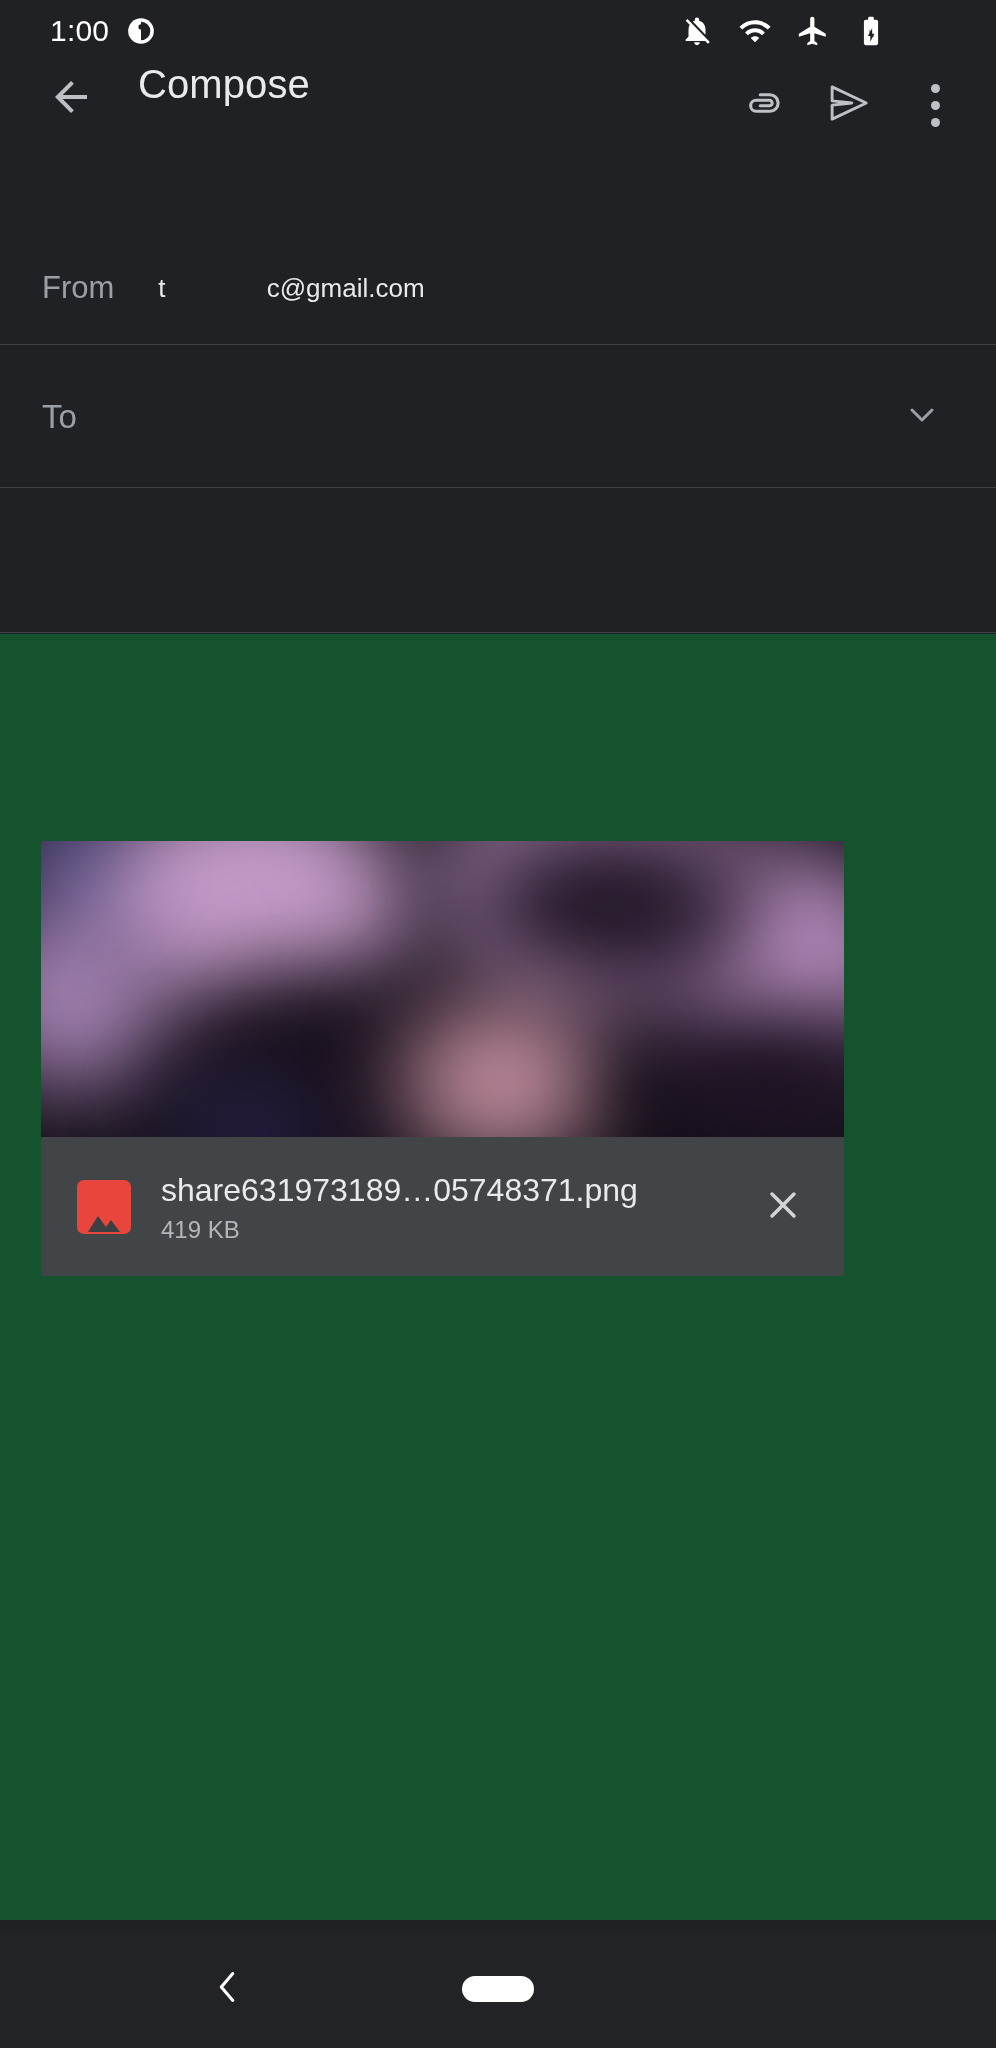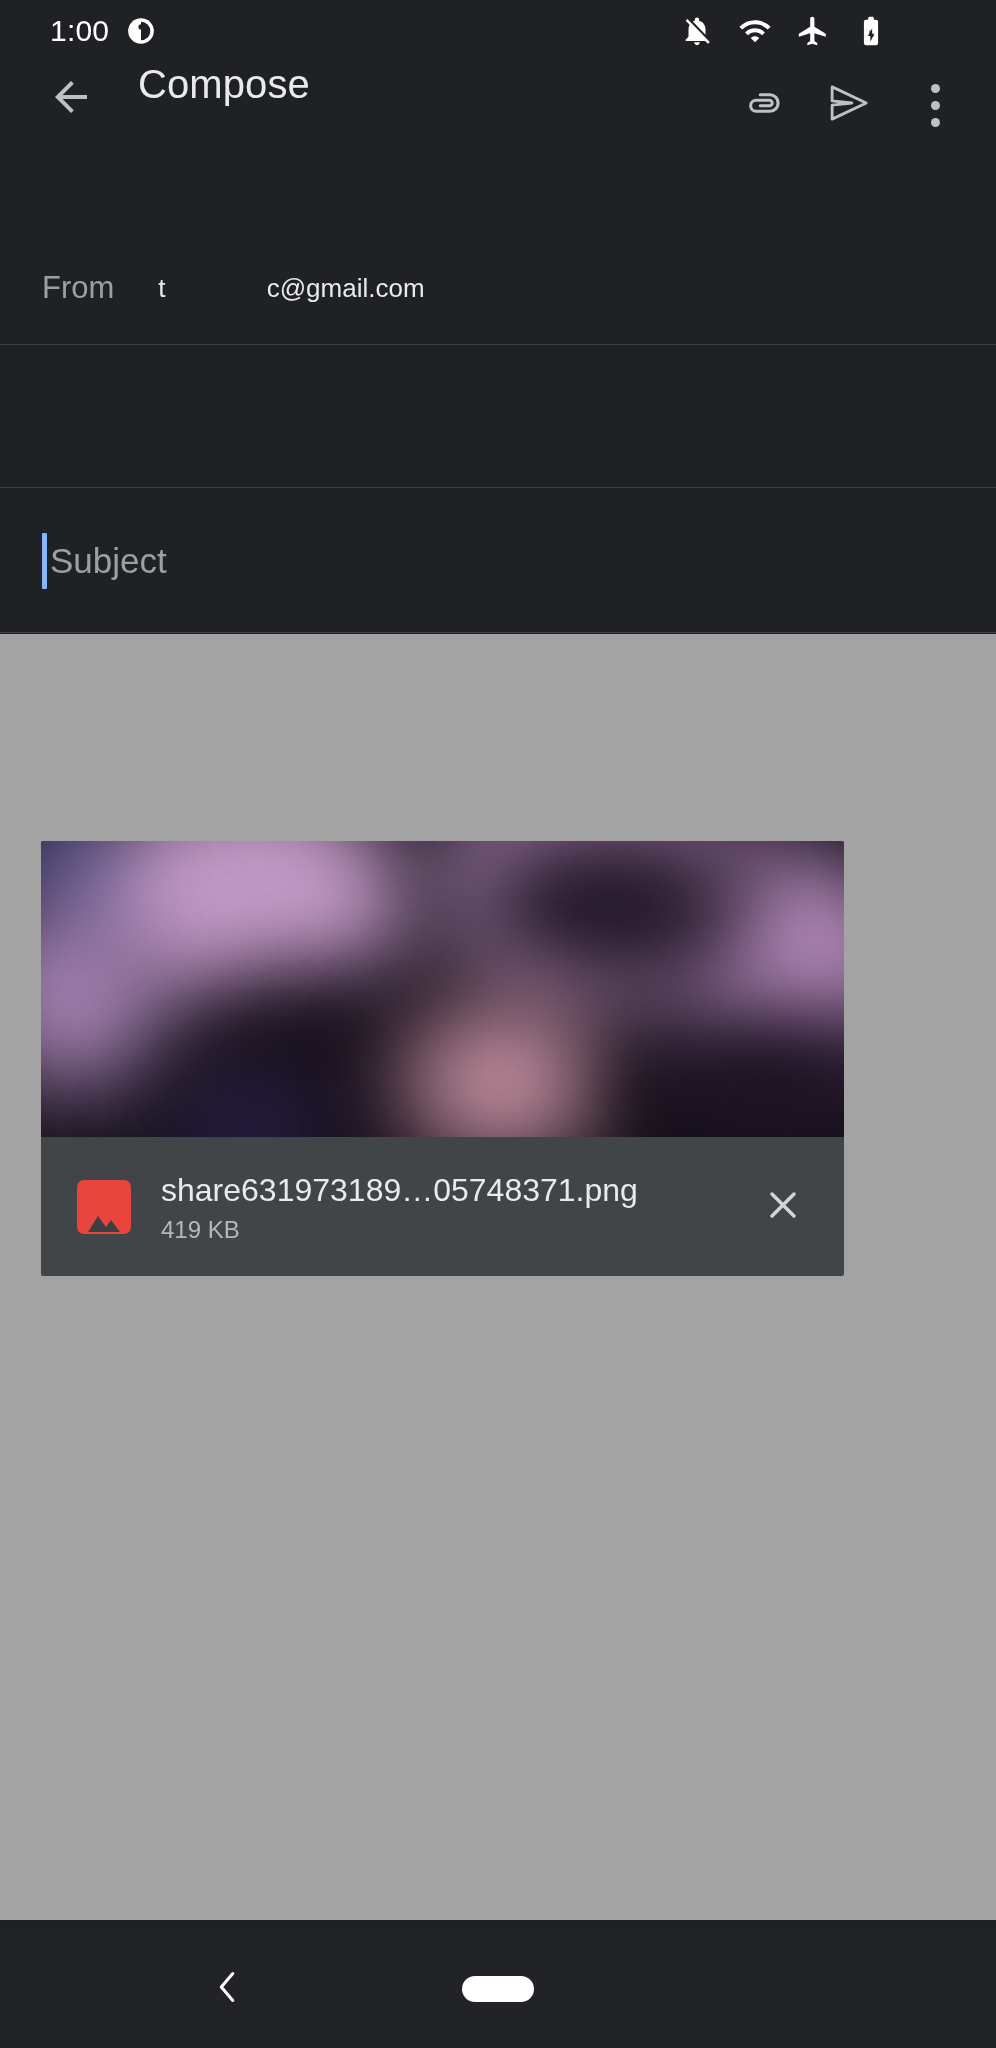"To" div.field-row { html: none -> <div> <span>To</span> <div> <span> <svg> <path></path> </svg> </span> </div> </div> }
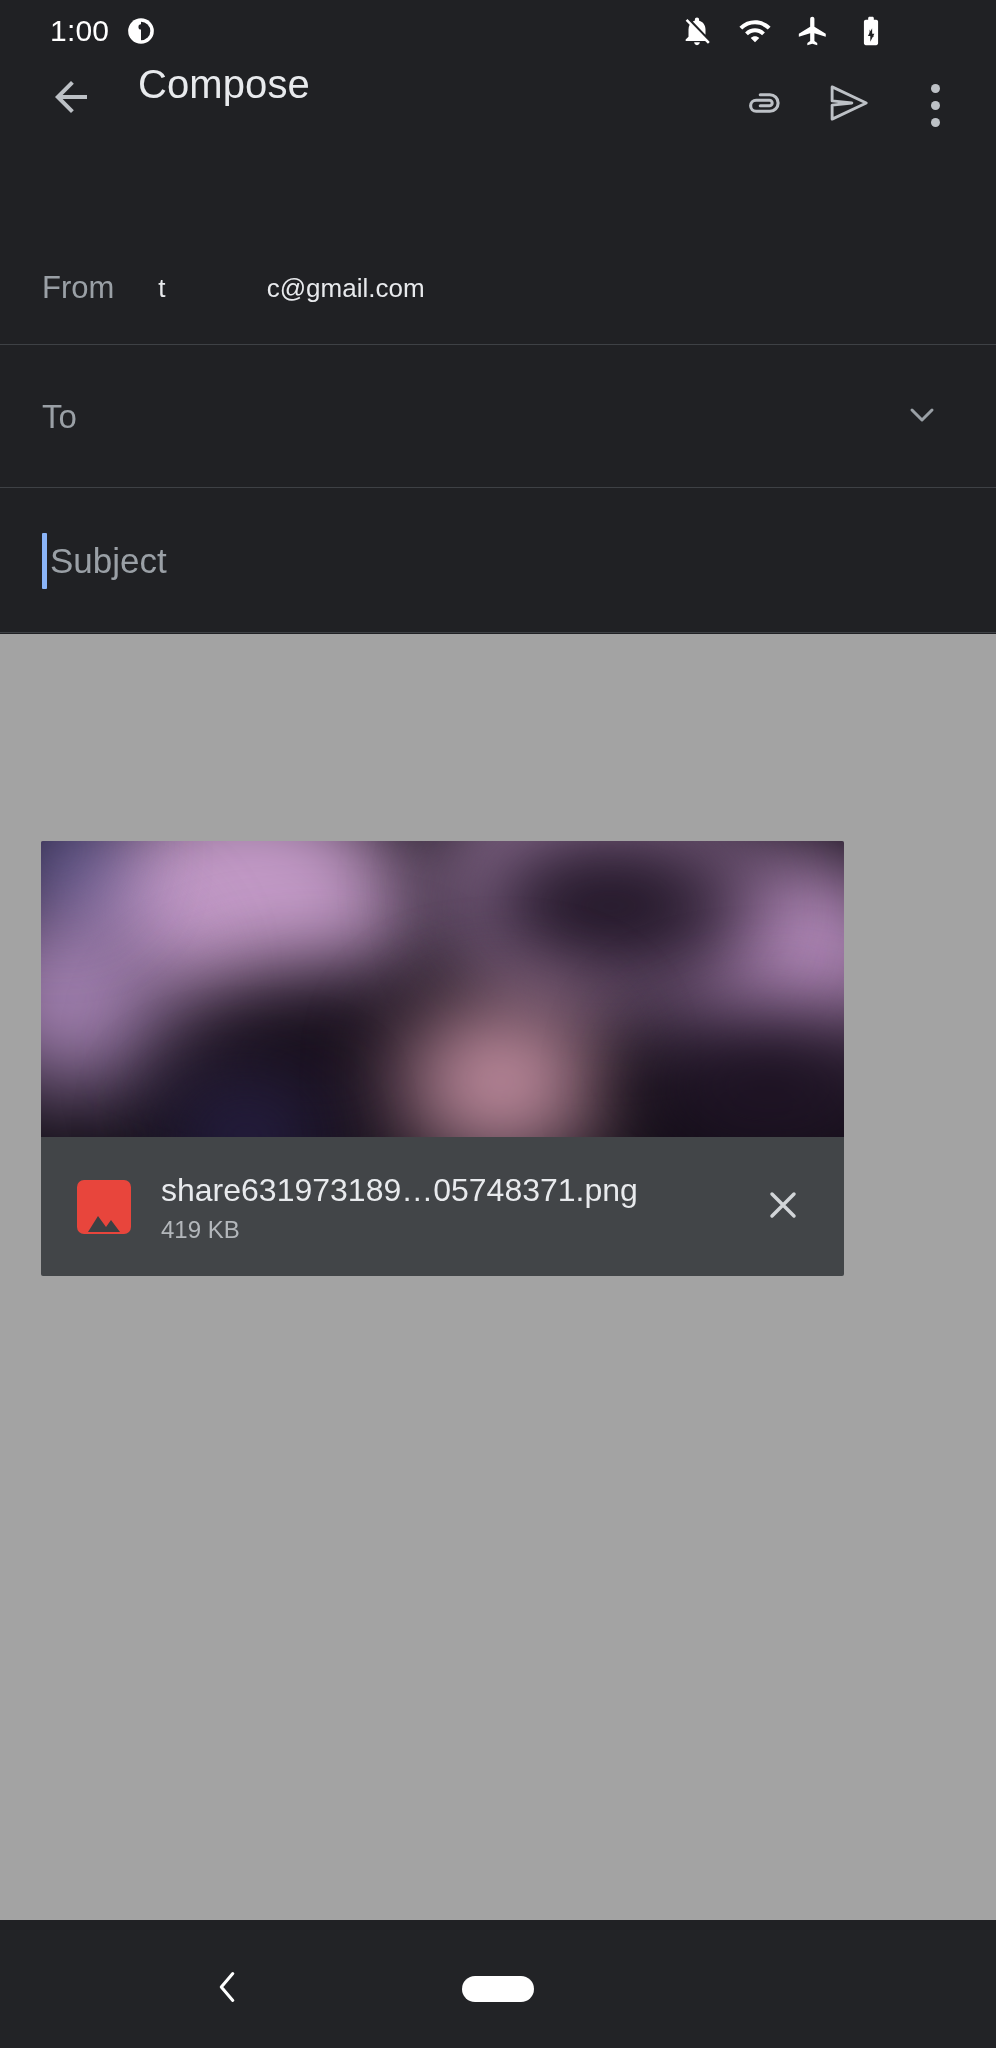"Subject" div.field-row { html: <div> <span></span> <span>Subject</span> </div> -> none }
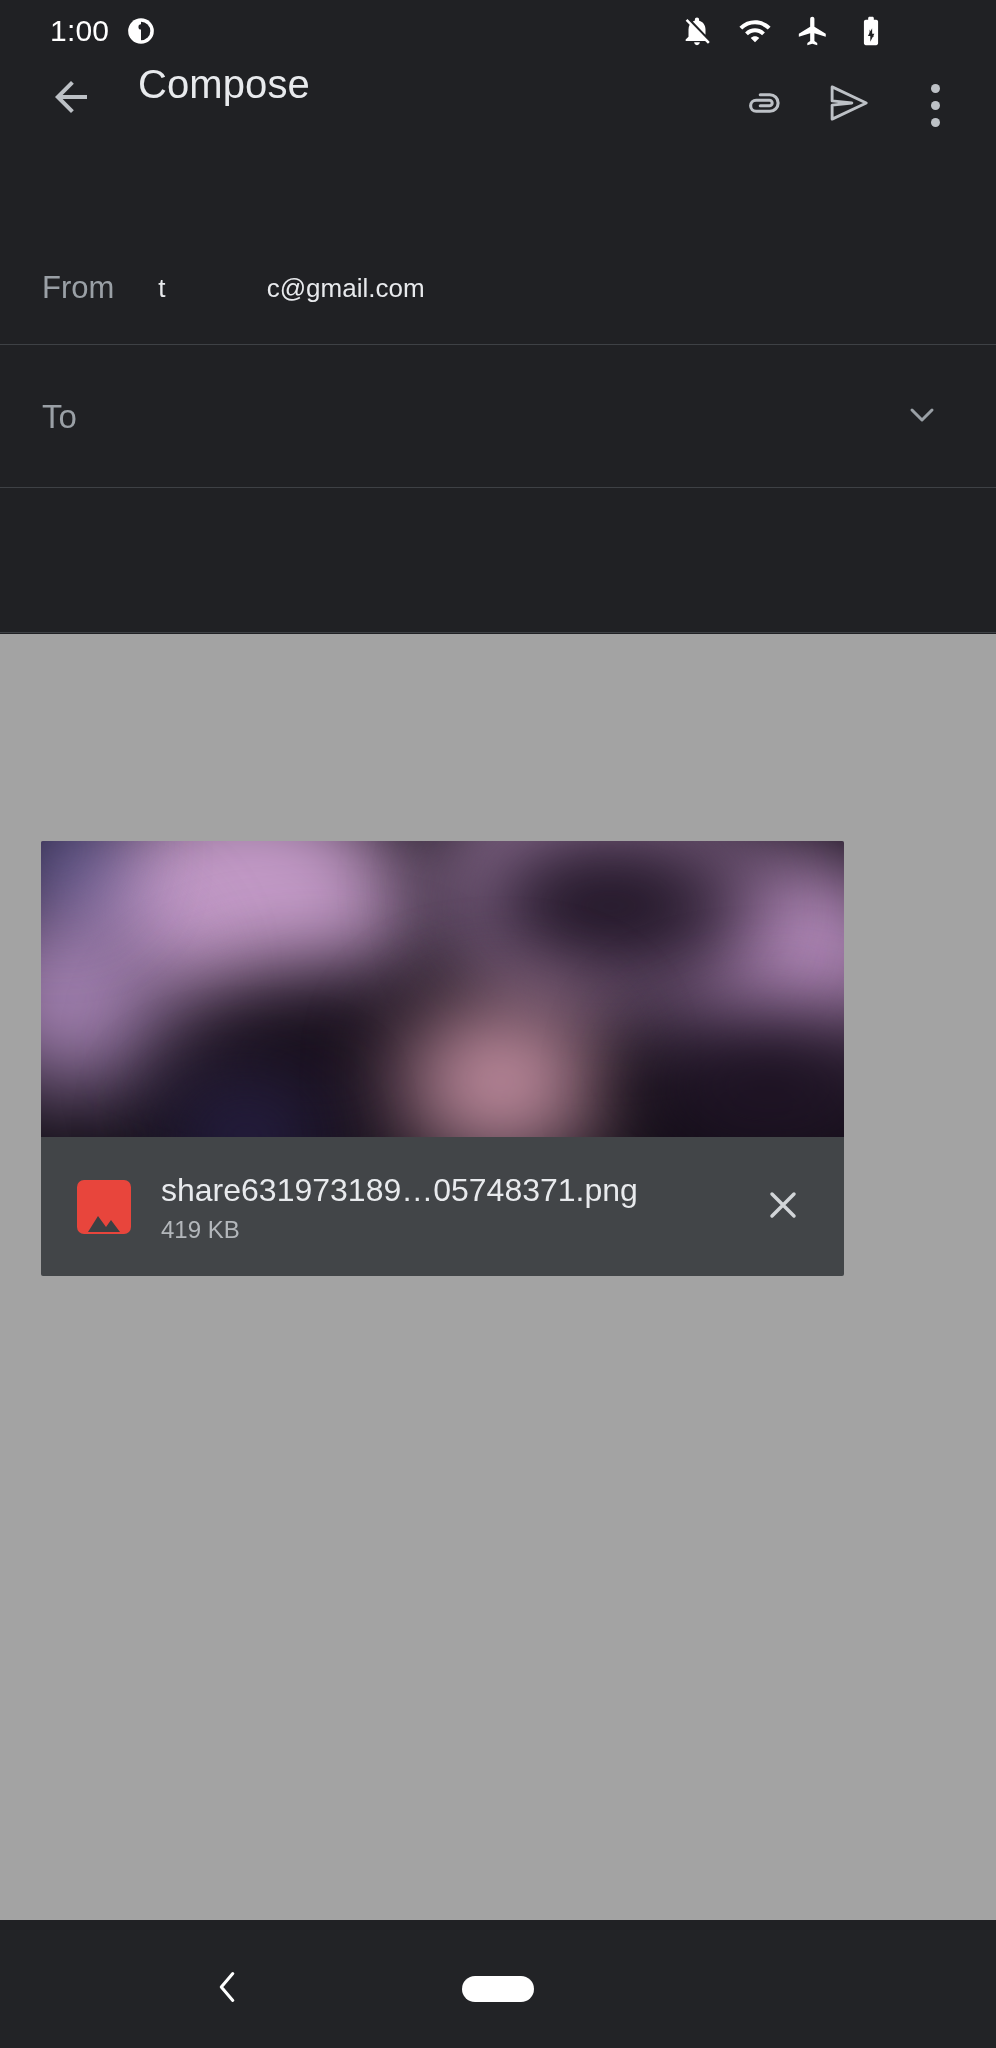"share631973189…05748371.png" #body-area { background: #a3a3a3 -> #14532d }
